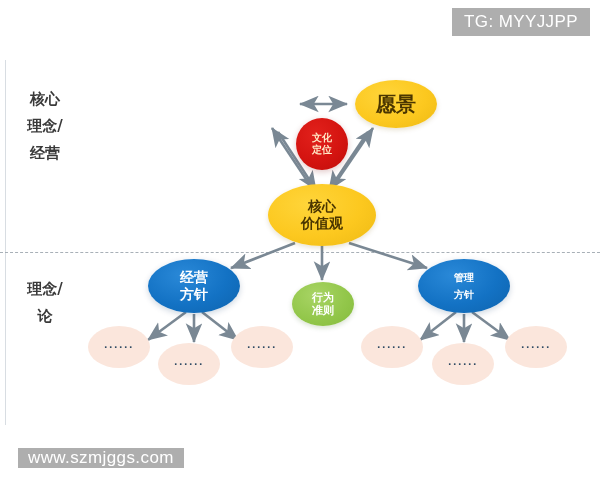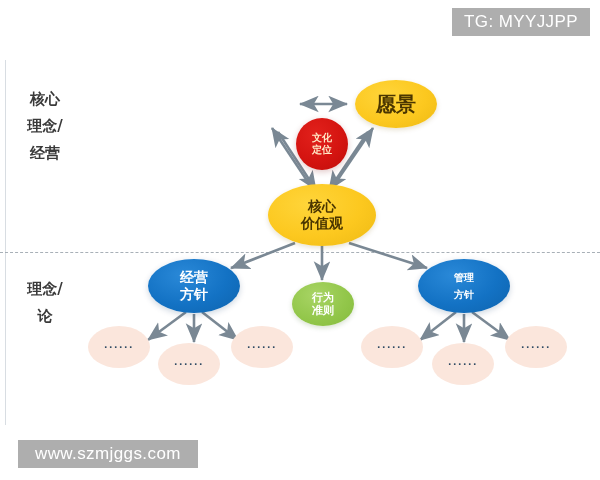"www.szmjggs.com" #wm-bottom { height: 28px -> 20px; padding: 0 17px -> 0 10px }
